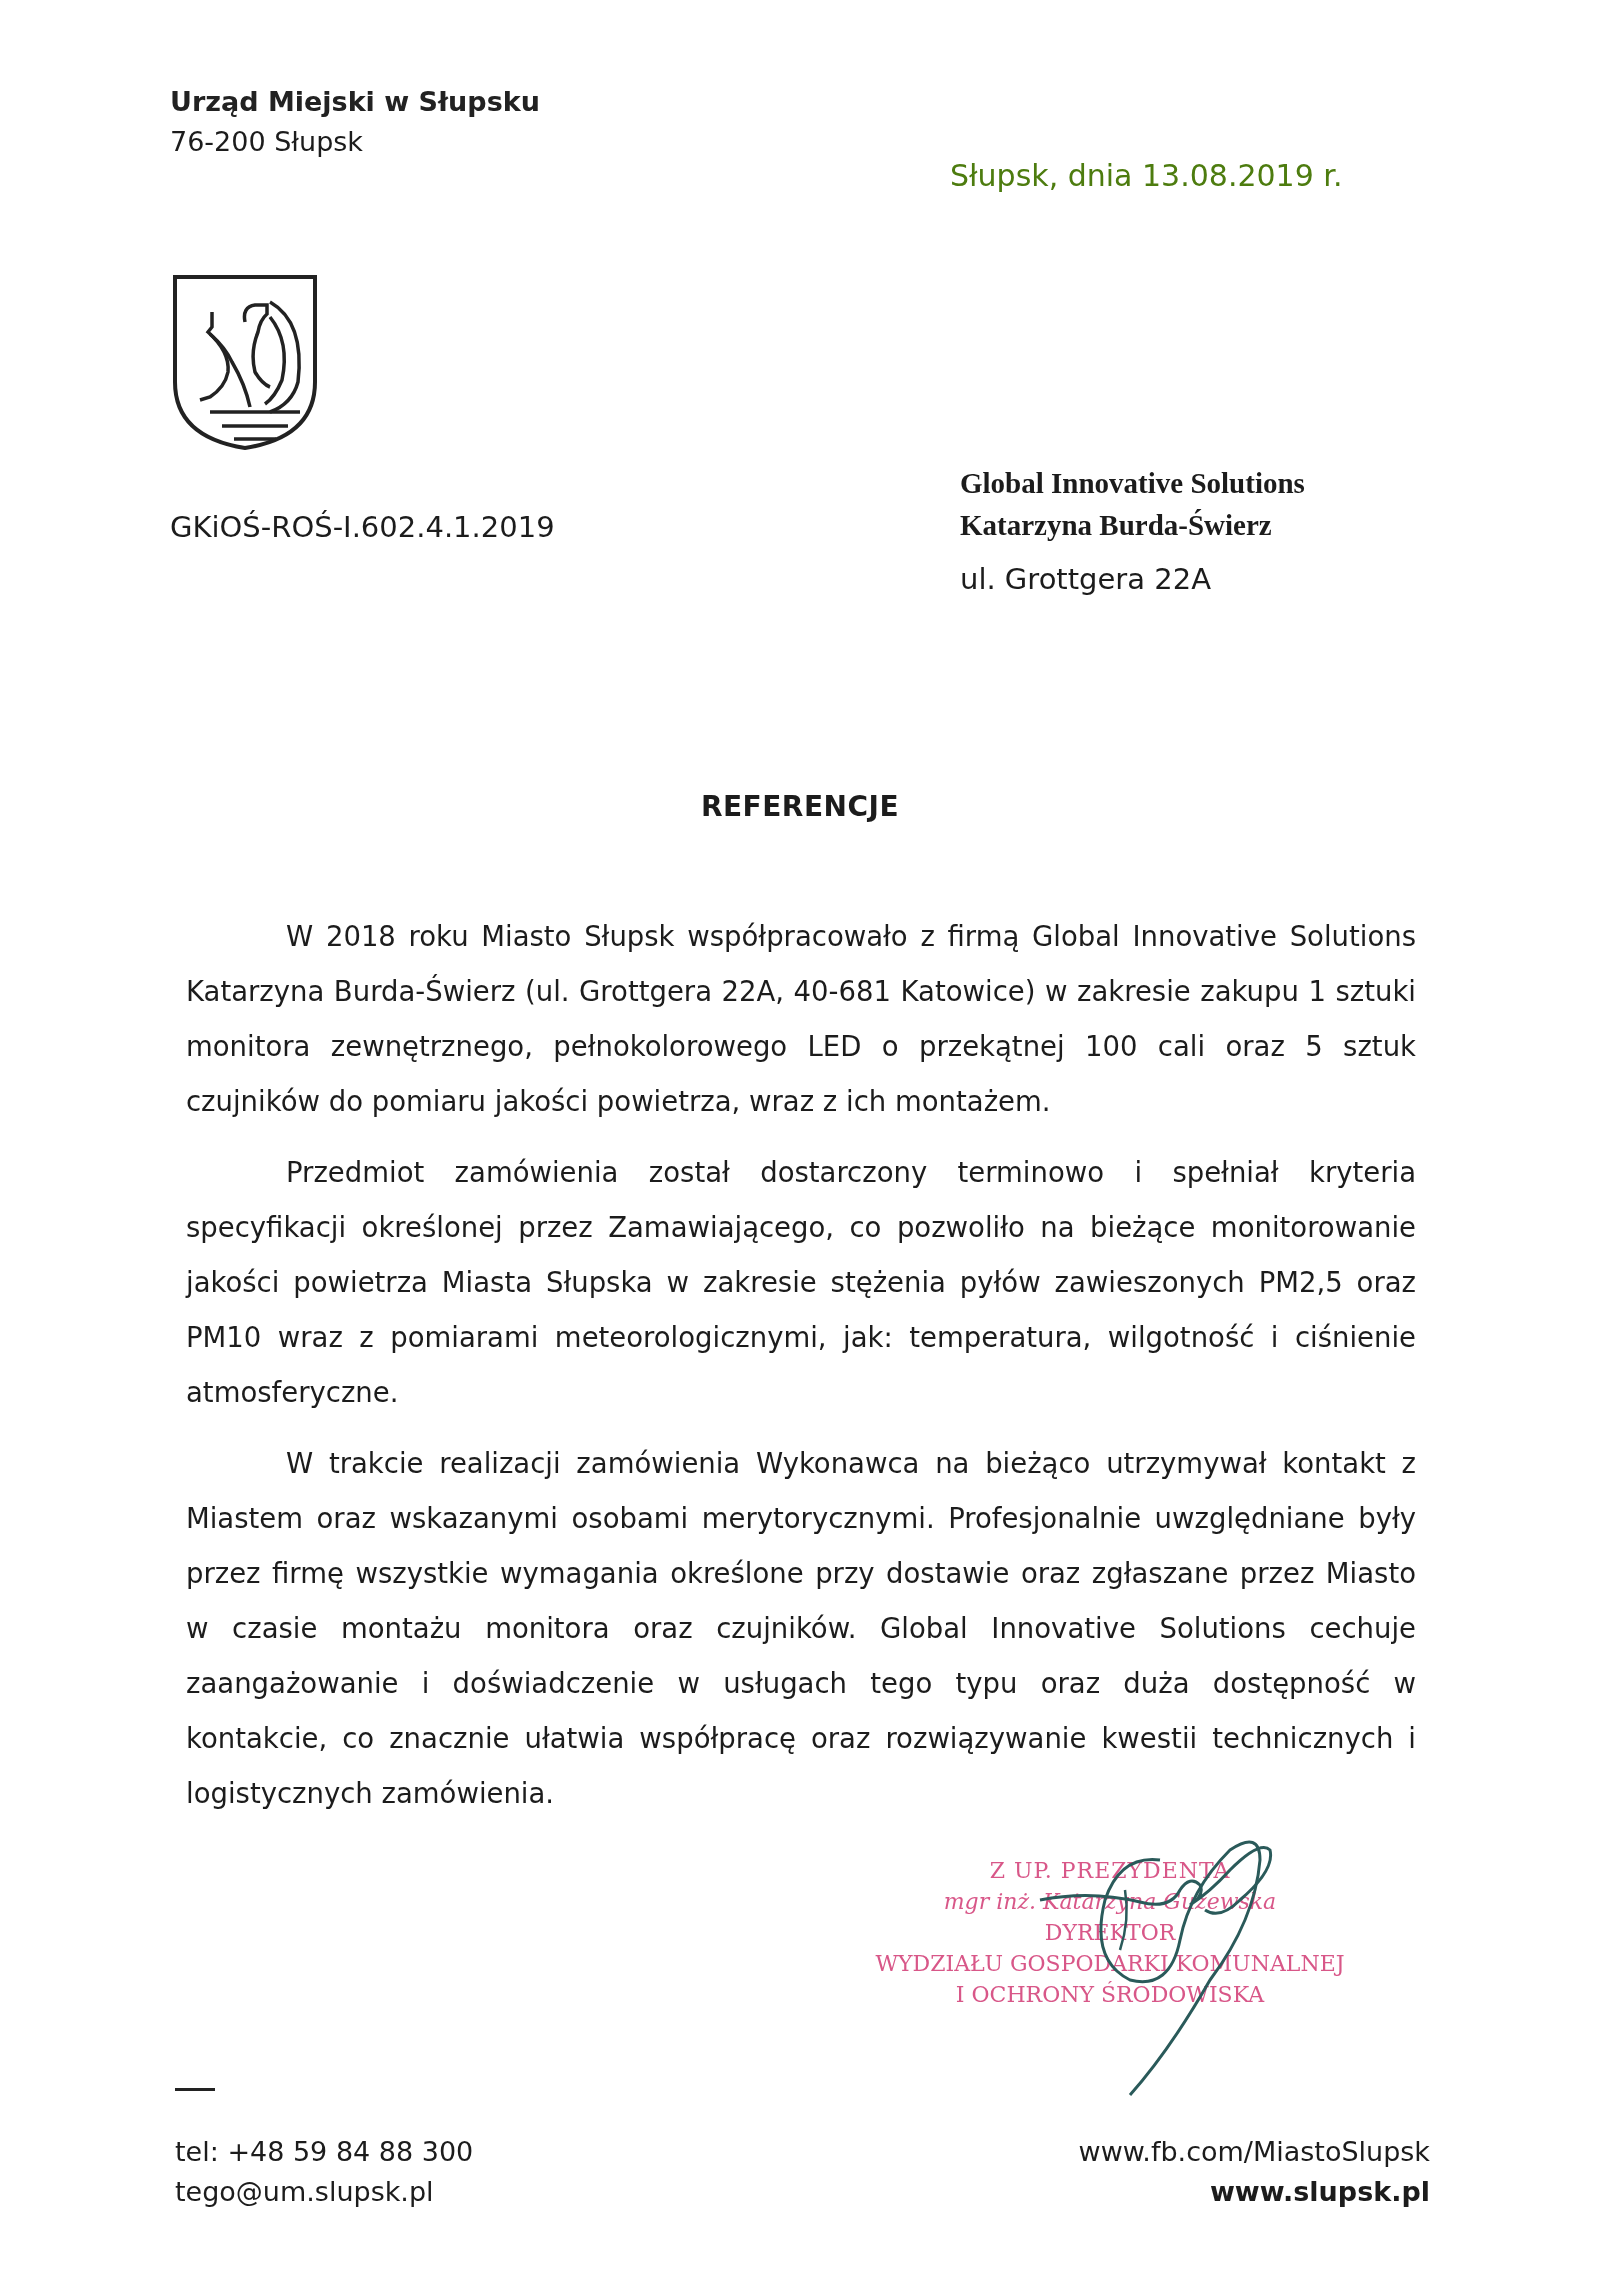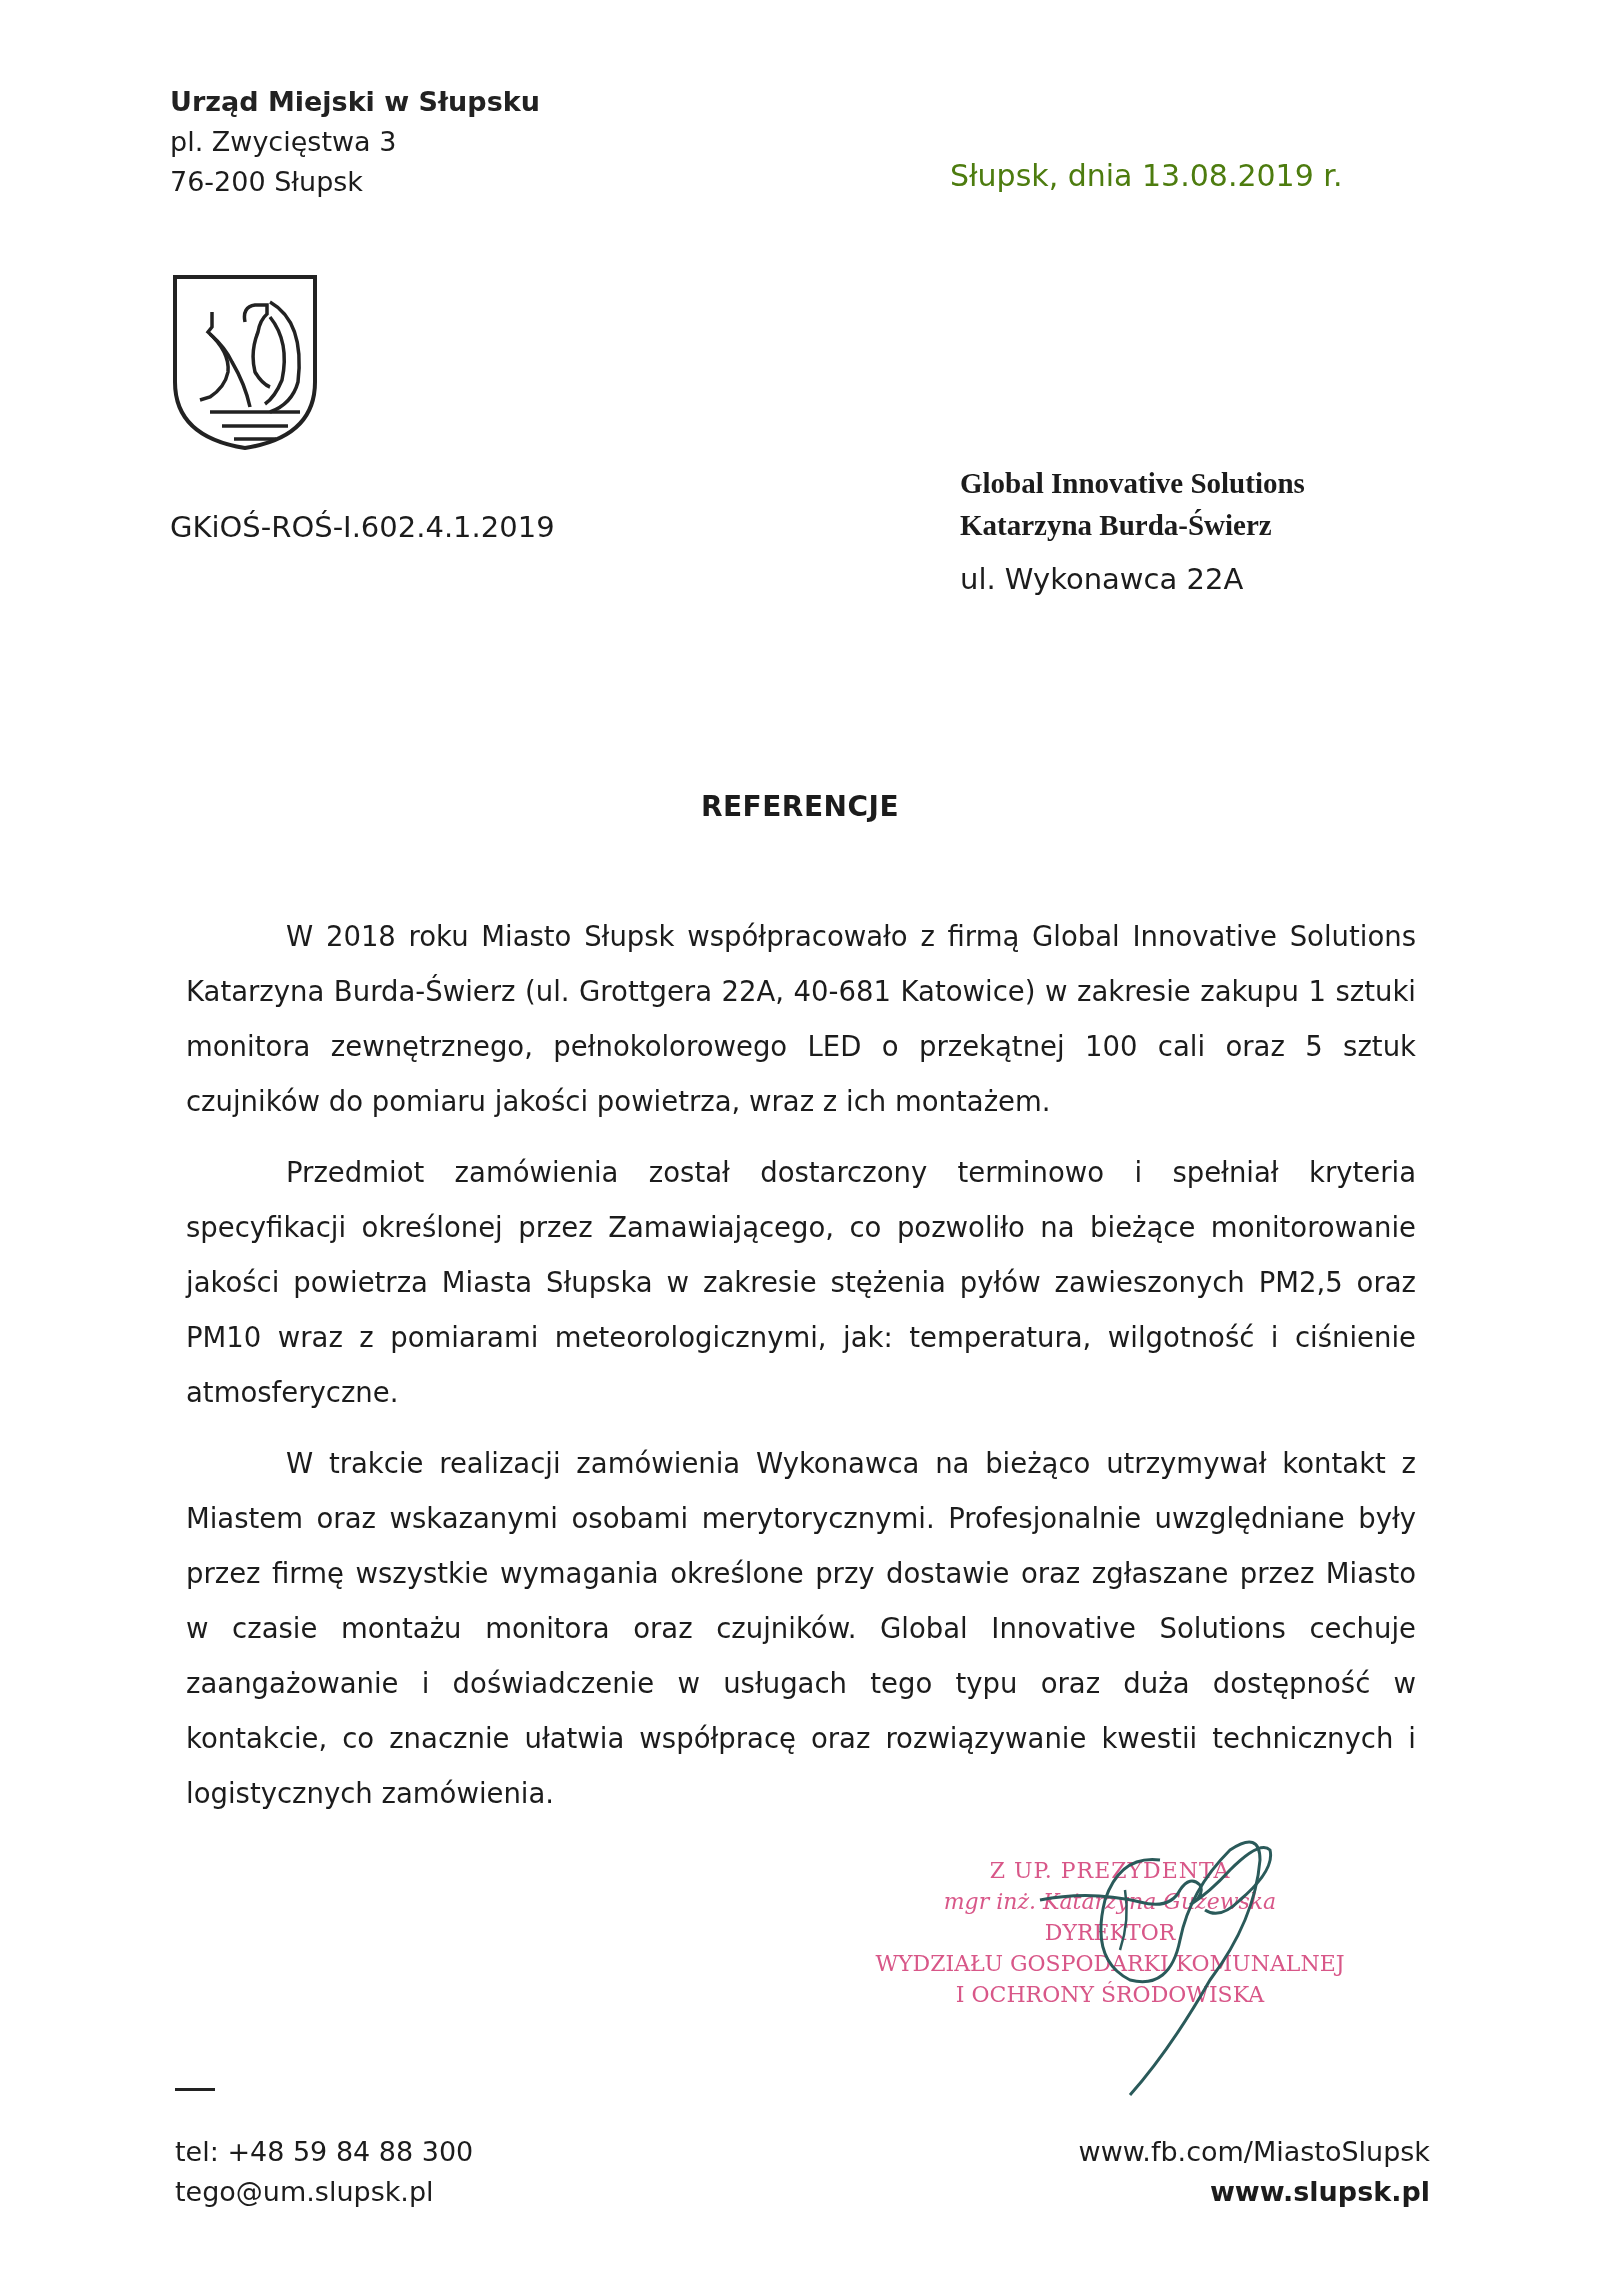"pl. Zwycięstwa 3" div { html: <div>pl. Zwycięstwa 3</div> -> none }
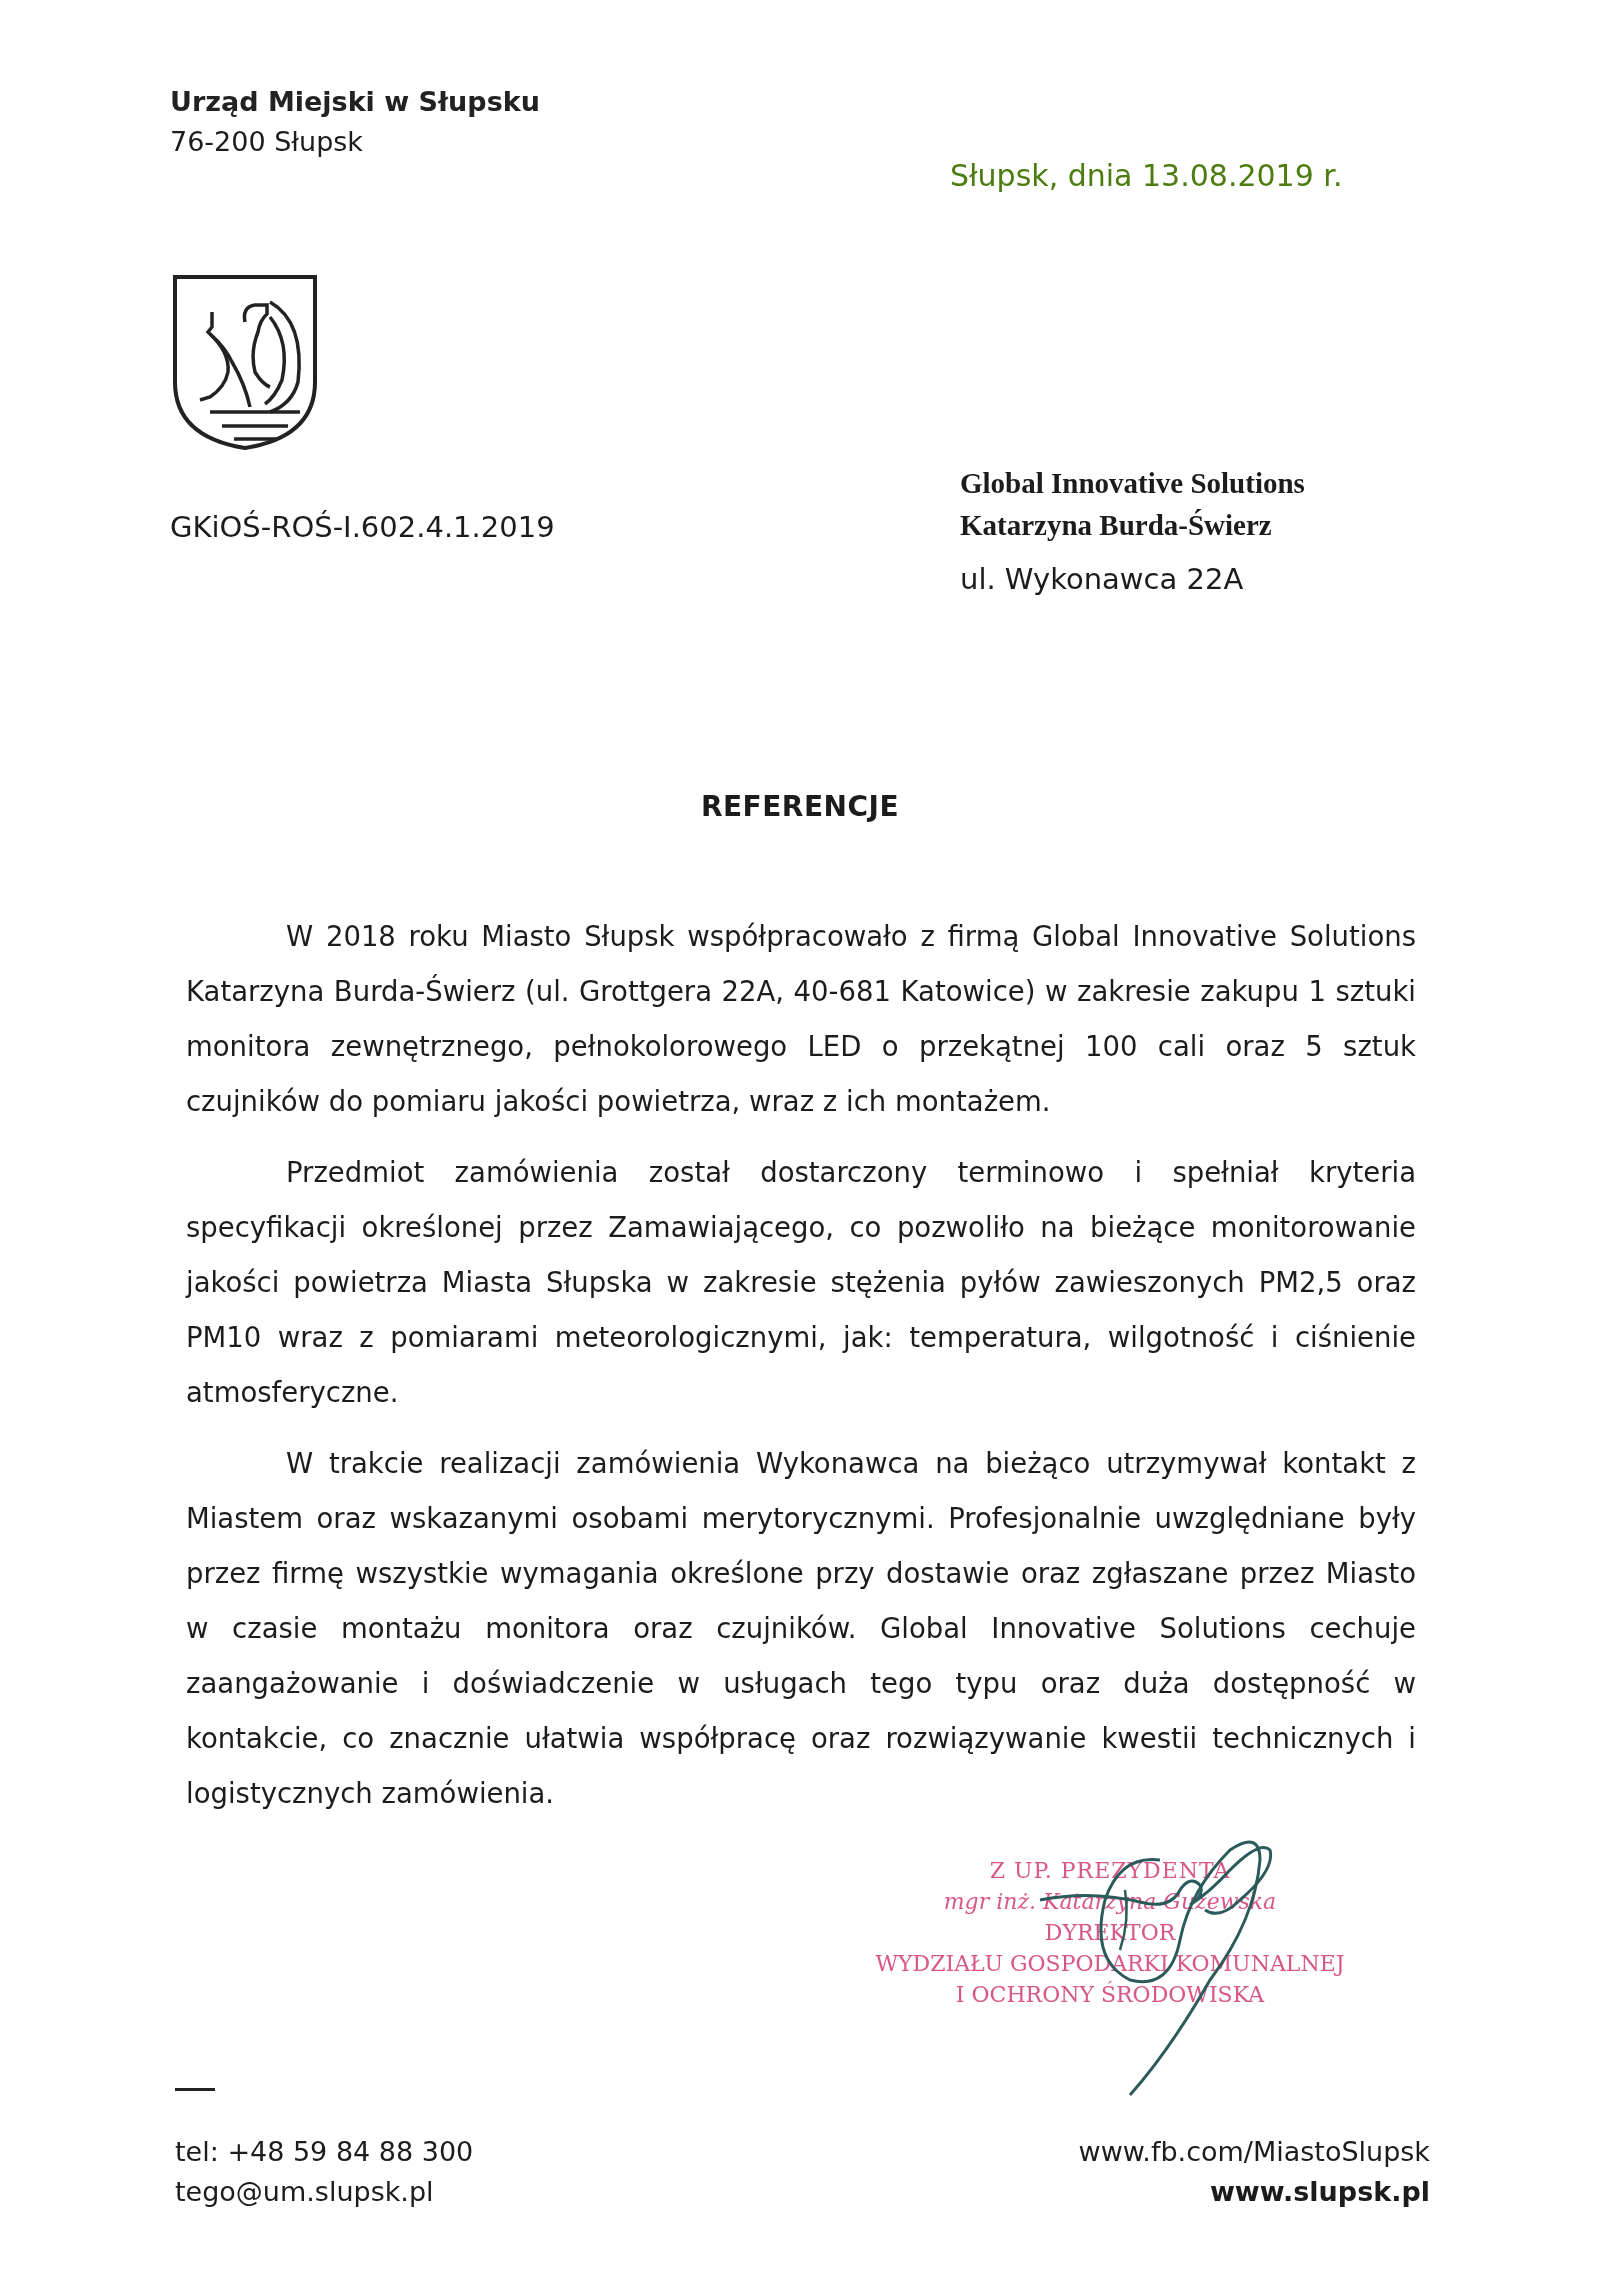"ul. Wykonawca 22A" div.line-n { text: Wykonawca -> Grottgera }
